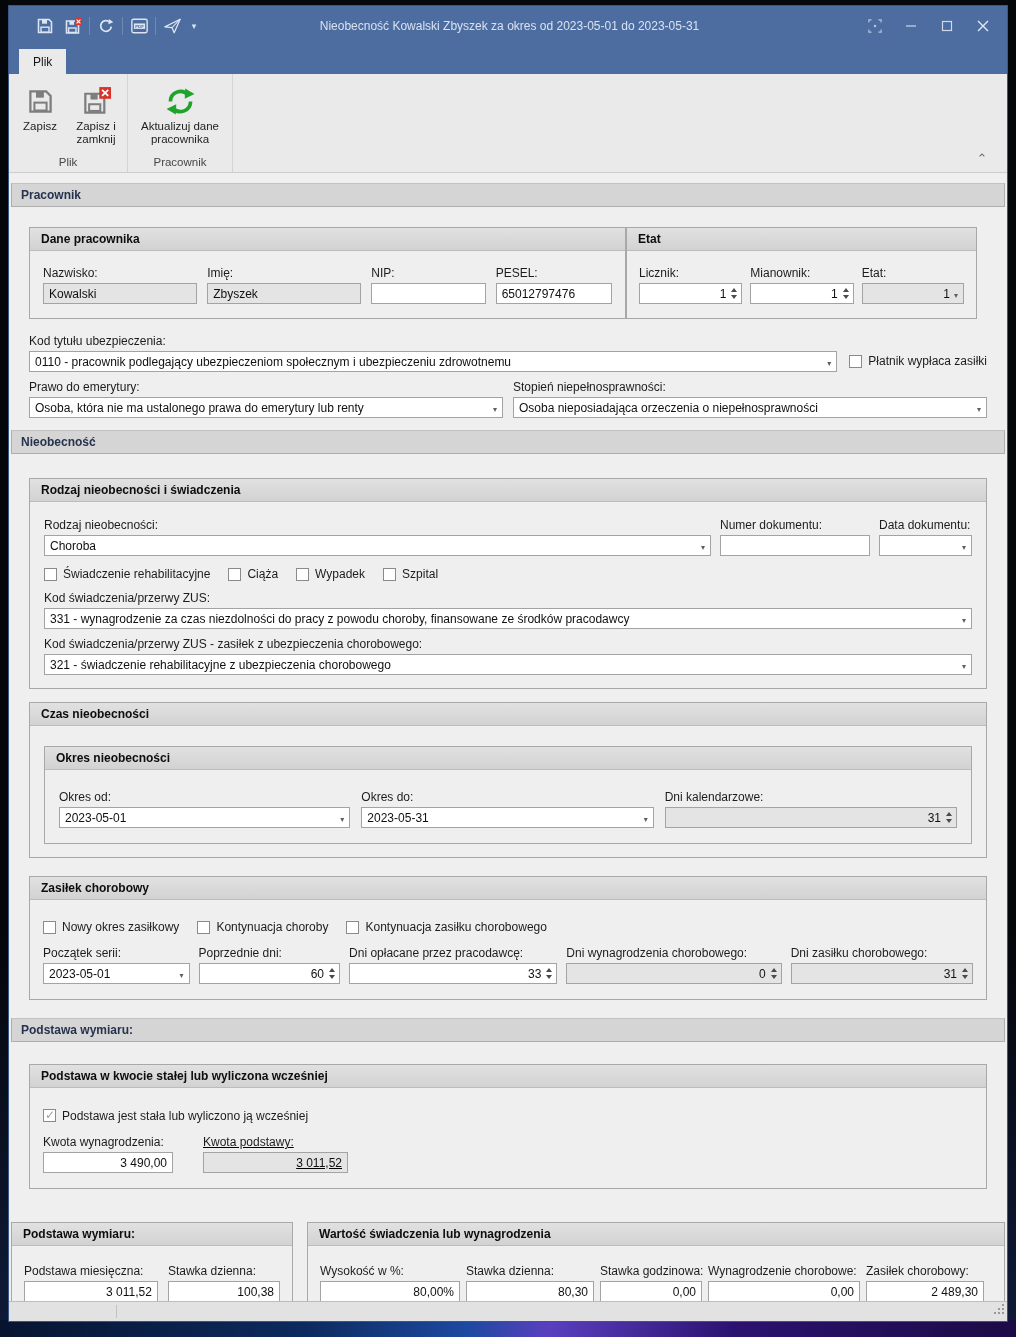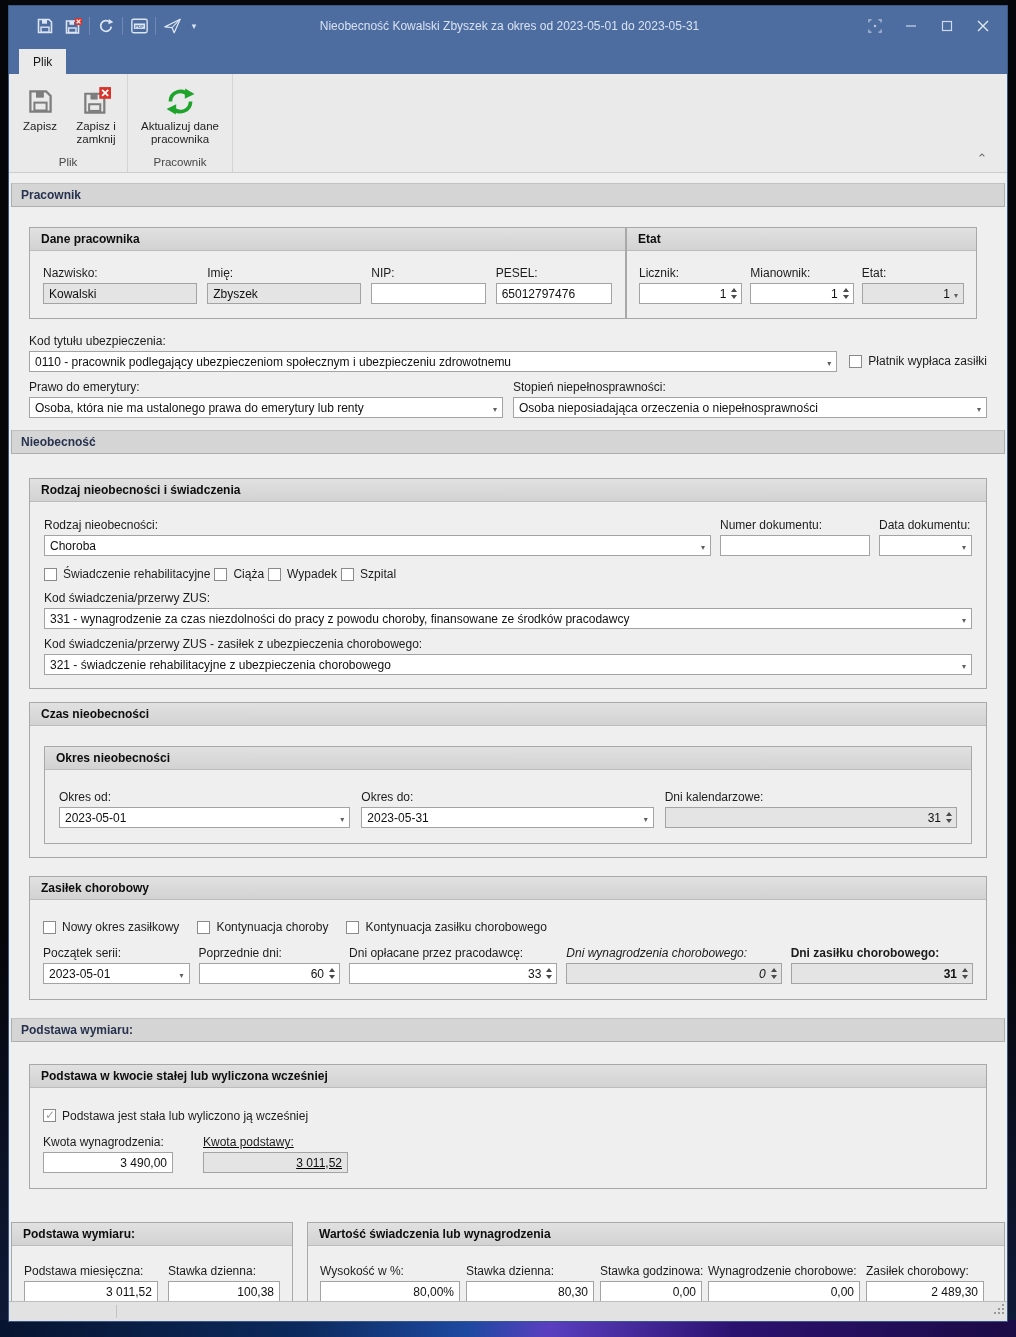"Świadczenie rehabilitacyjne" div.row { gap: 4px -> 18px }
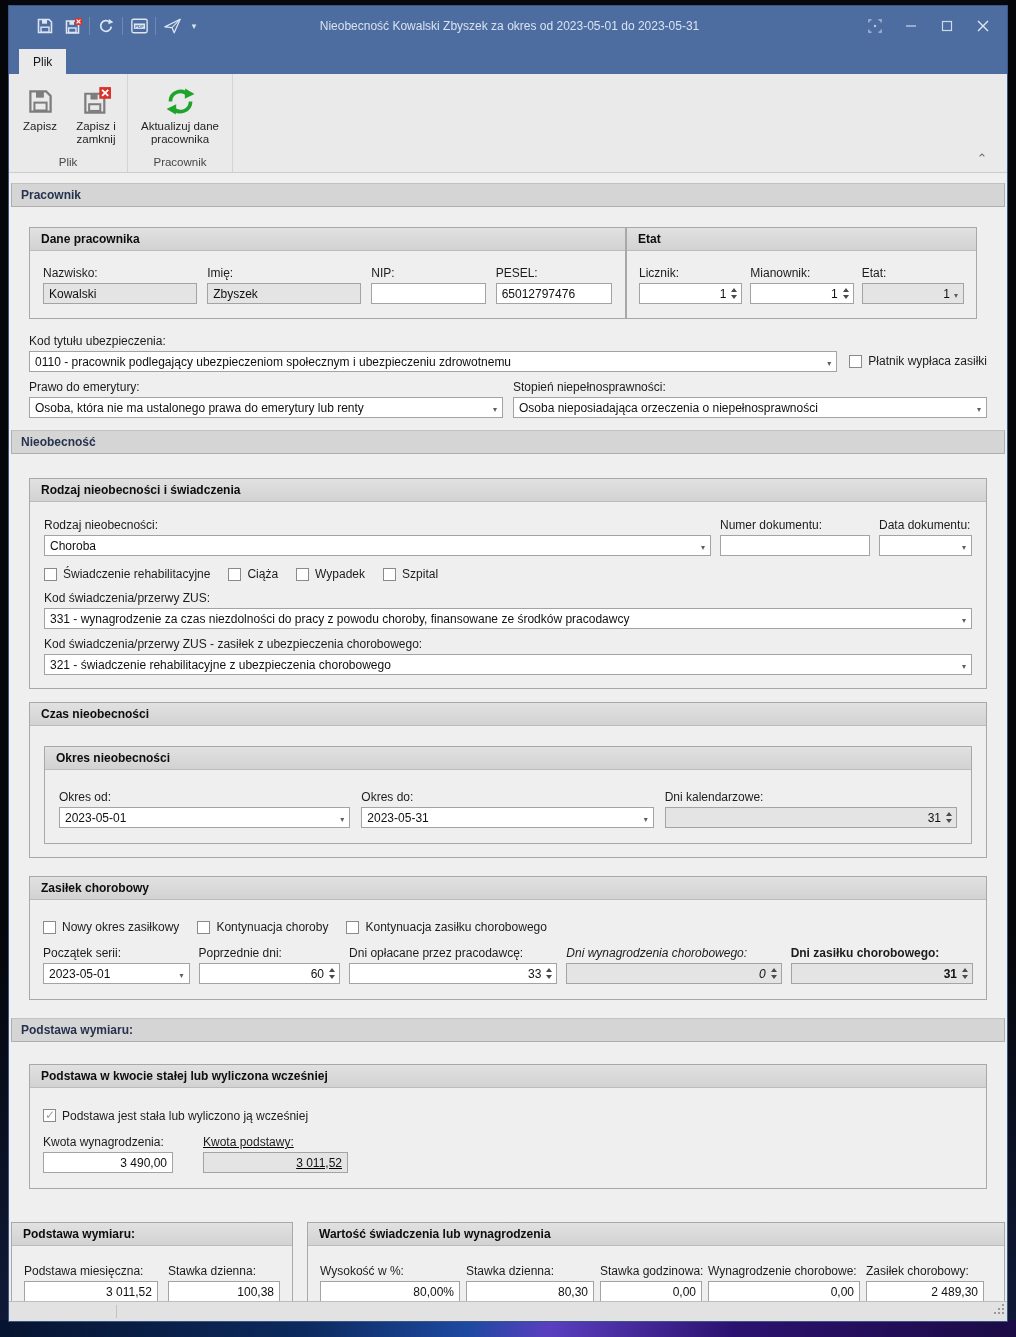"Dni wynagrodzenia chorobowego:" div.f { font-style: italic -> none }
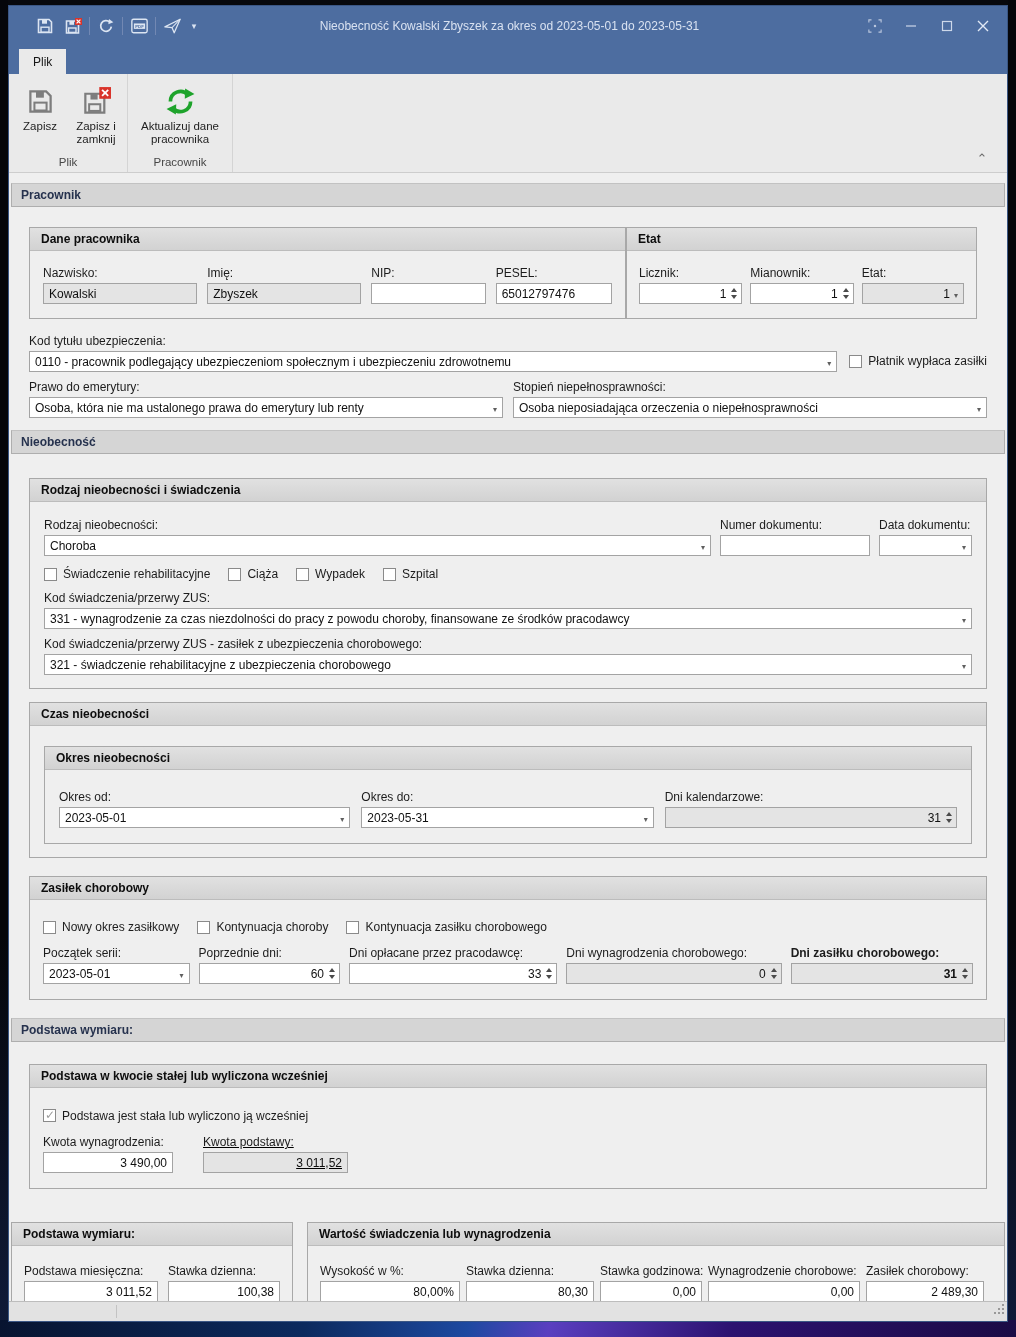"Dni zasiłku chorobowego:" div.f { font-weight: bold -> none }
